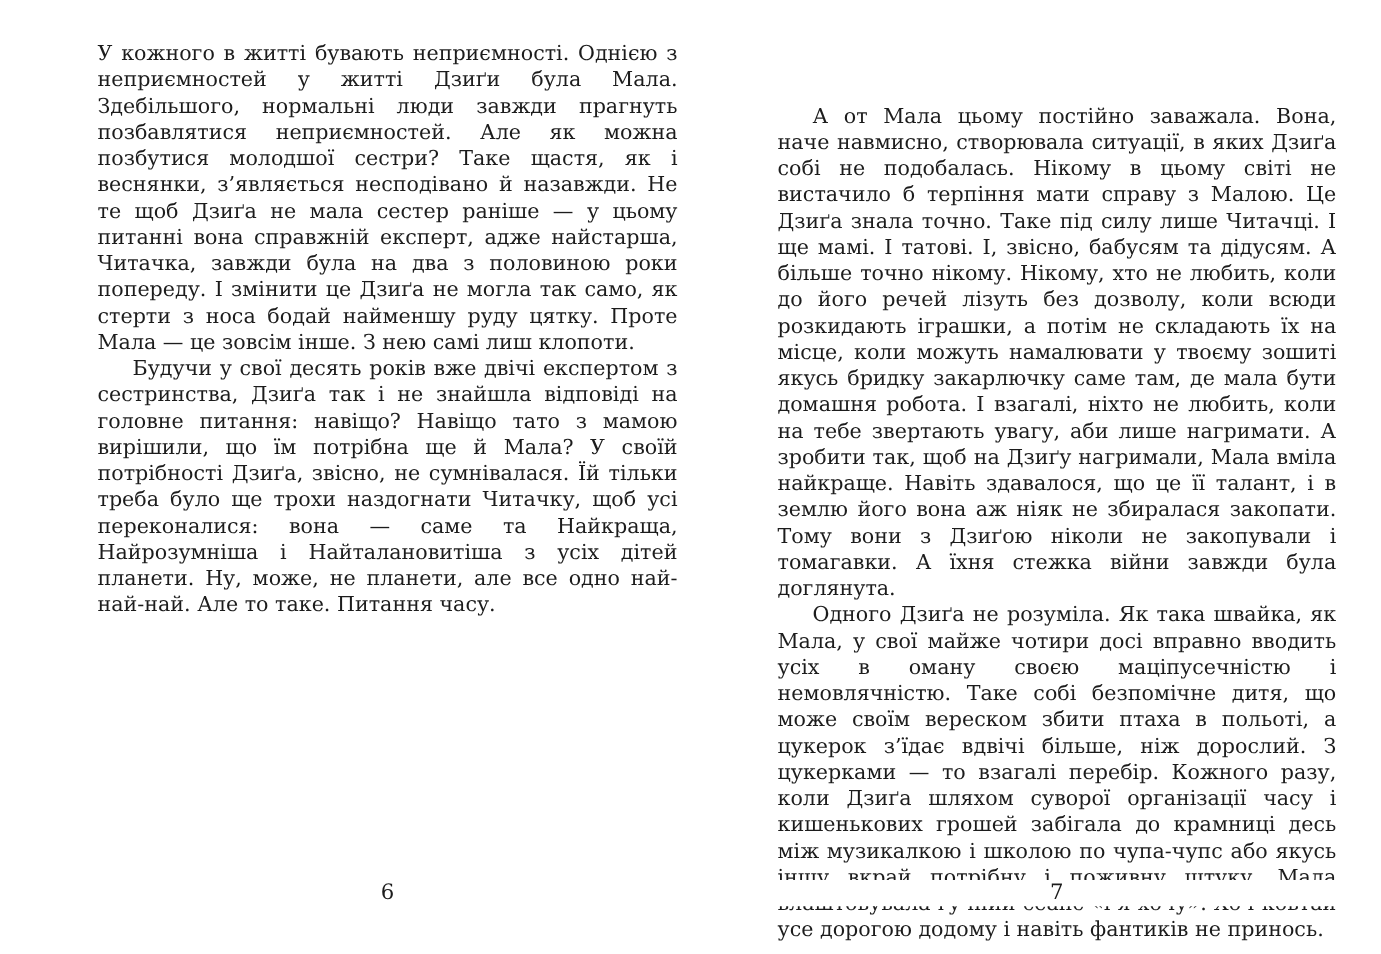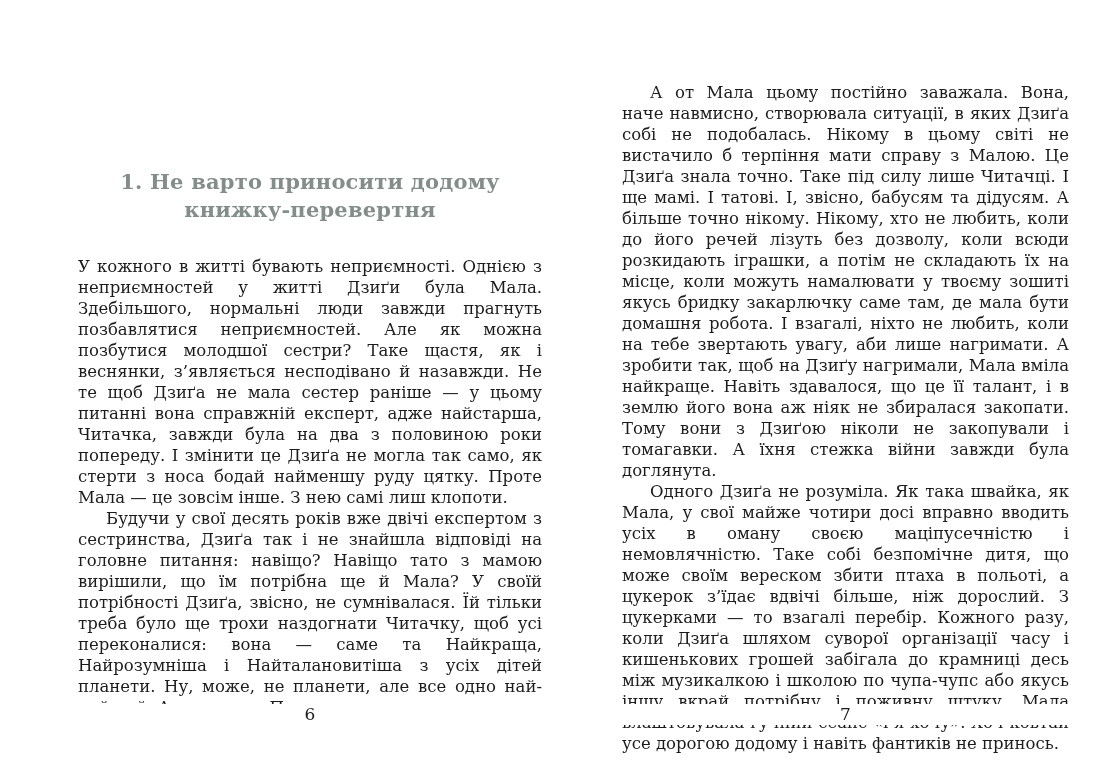"1. Не варто приносити додому" h1.chapter-title { html: <h1>1. Не варто приносити додому книжку-перевертня</h1> -> none }
